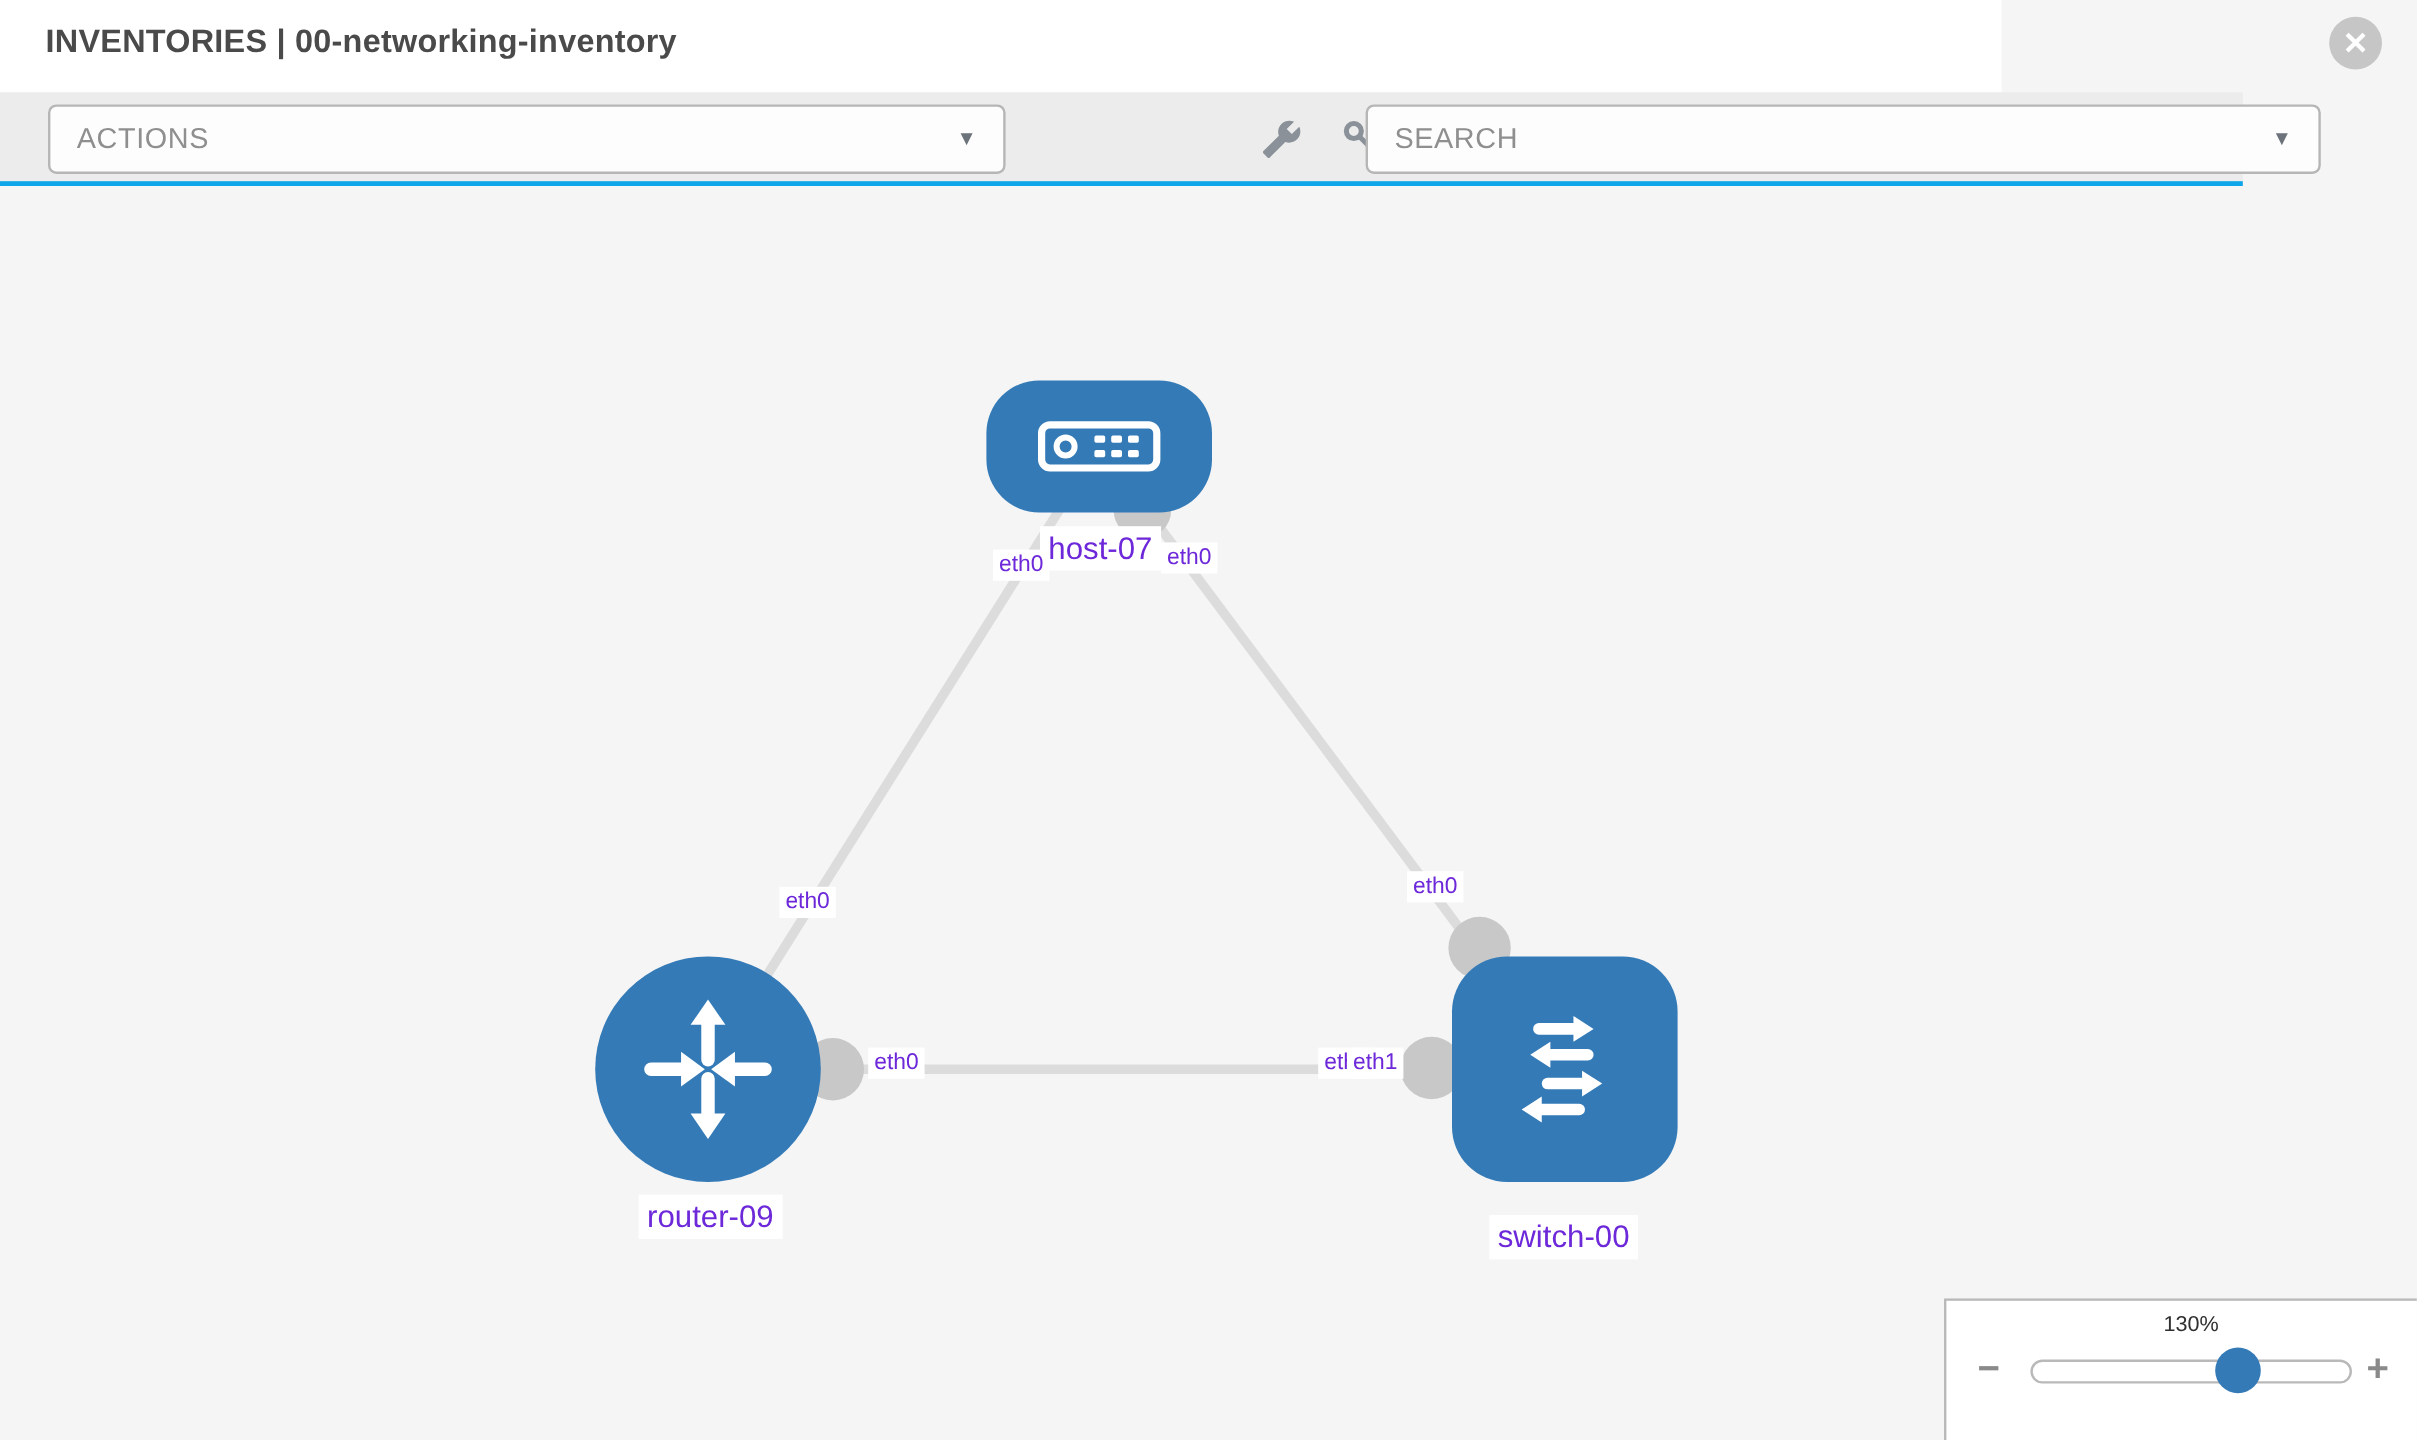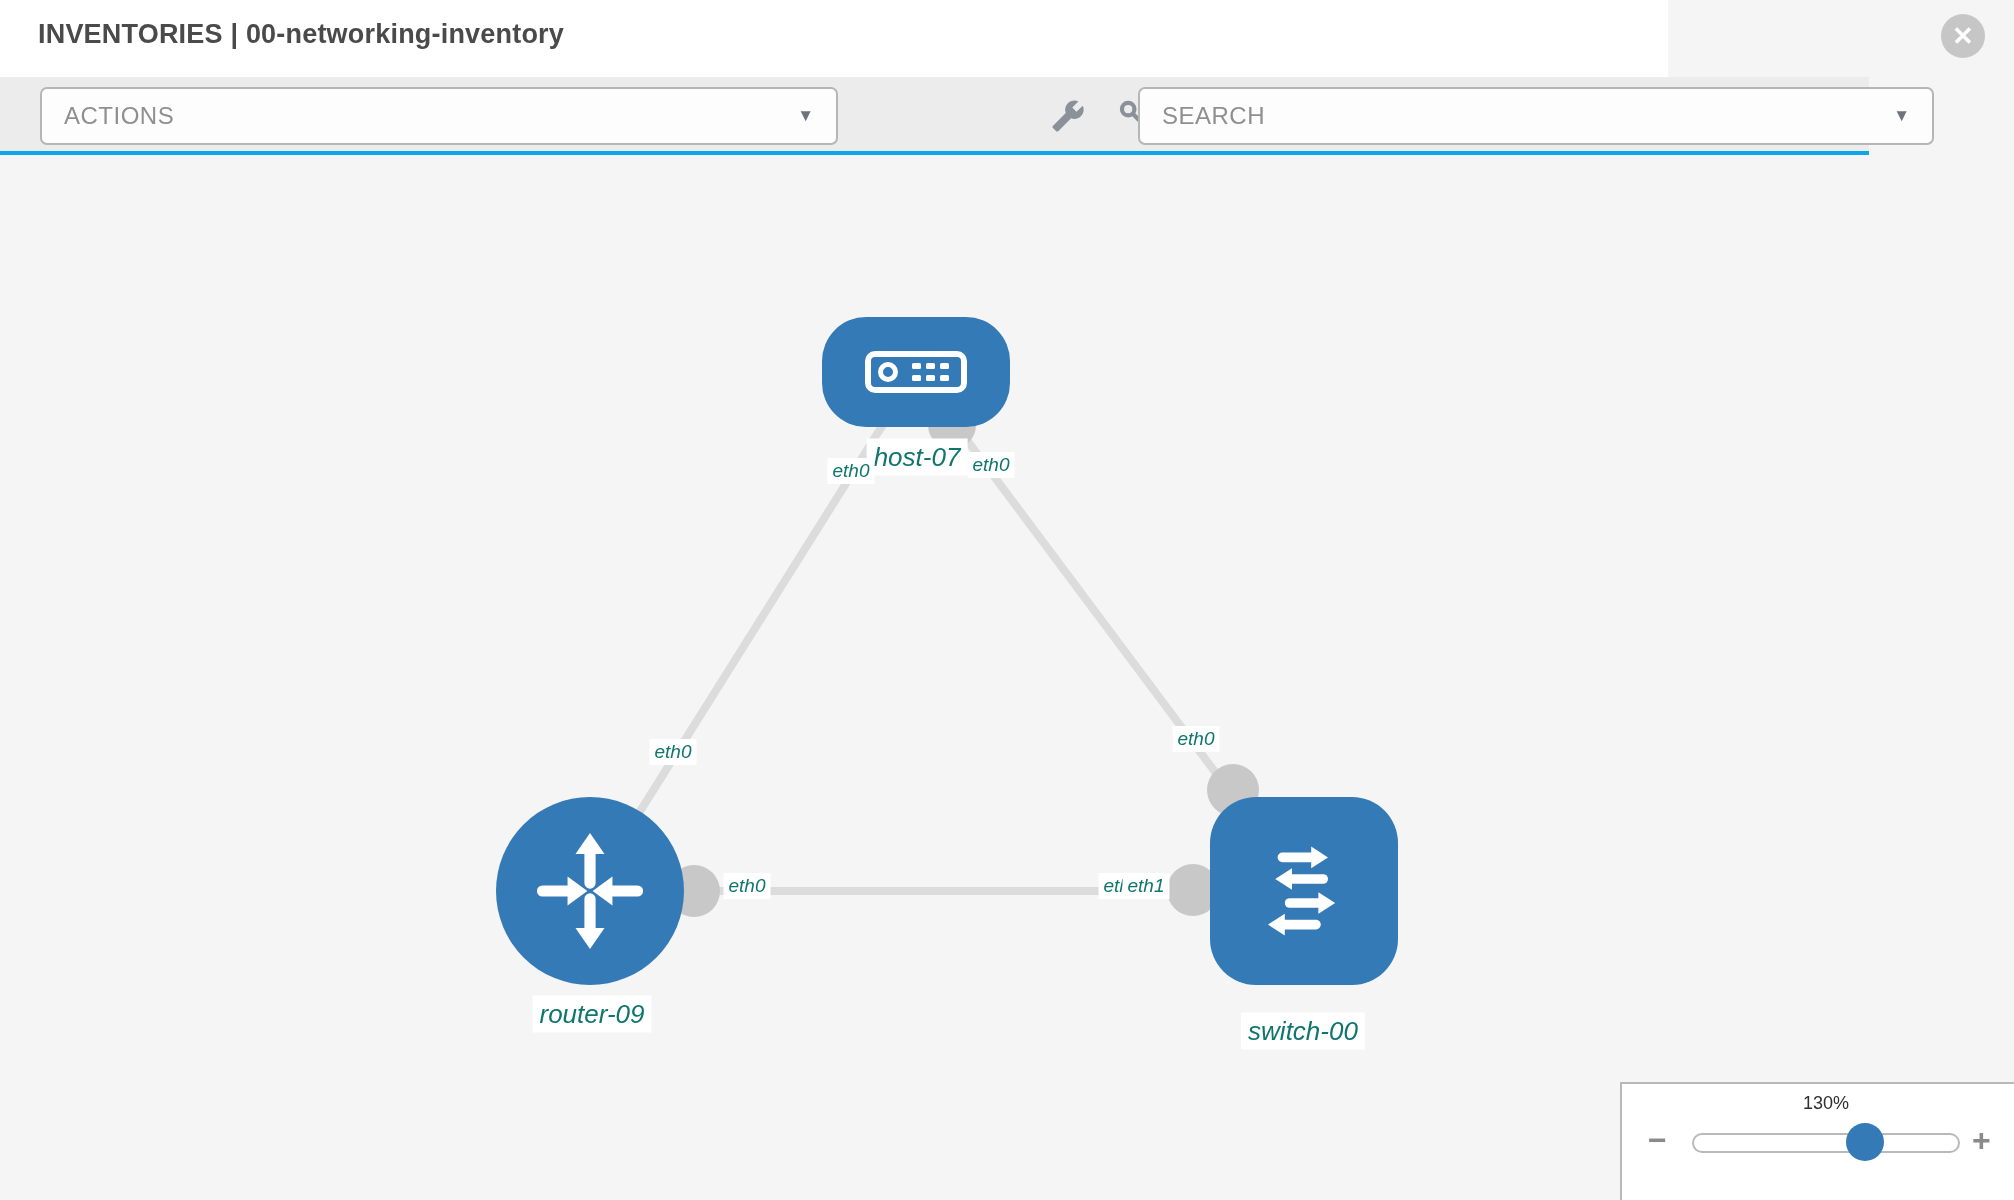"eth0" .chip { color: #0f766e -> #6d28d9; font-style: italic -> none }
